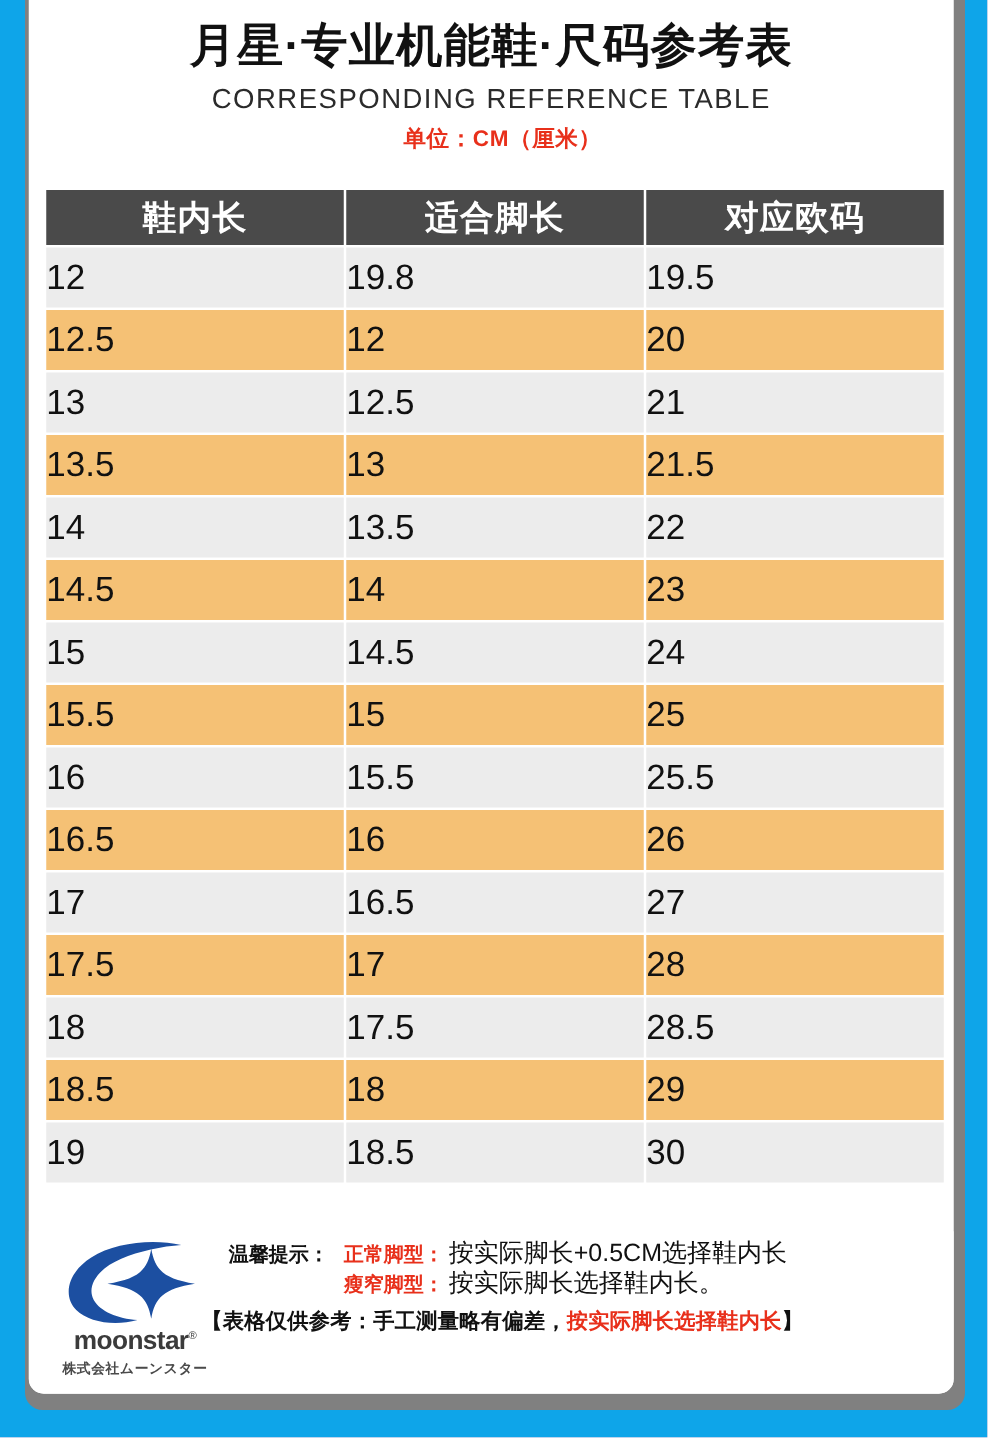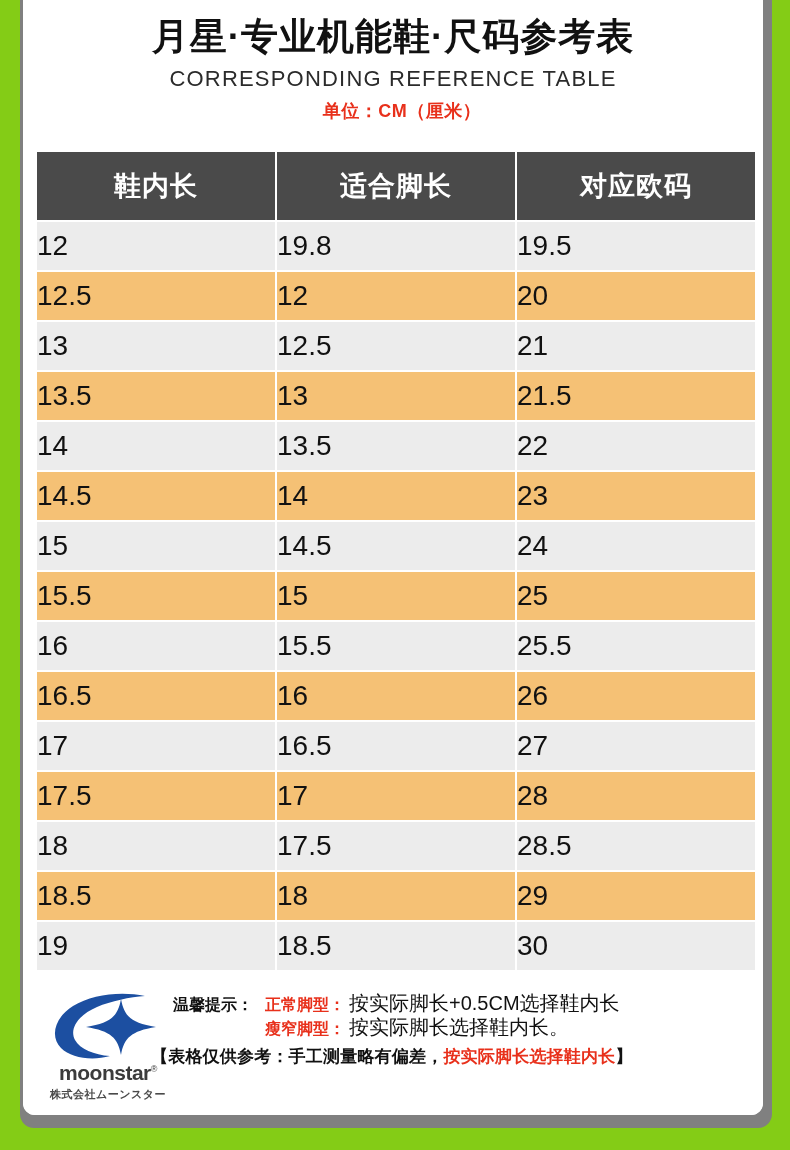"月星·专业机能鞋·尺码参考表" #page { background: #84cc16 -> #0ea5e9 }
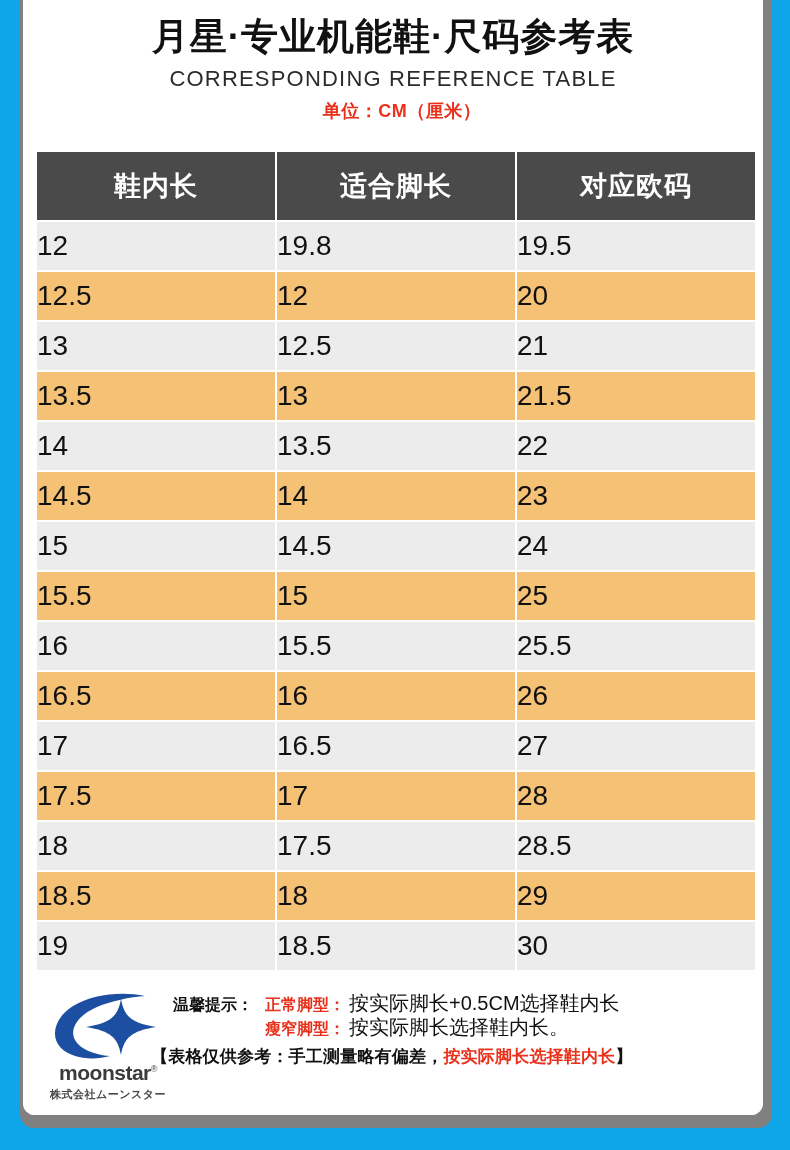"鞋内长" #size-table th { padding: 12px -> 0 }
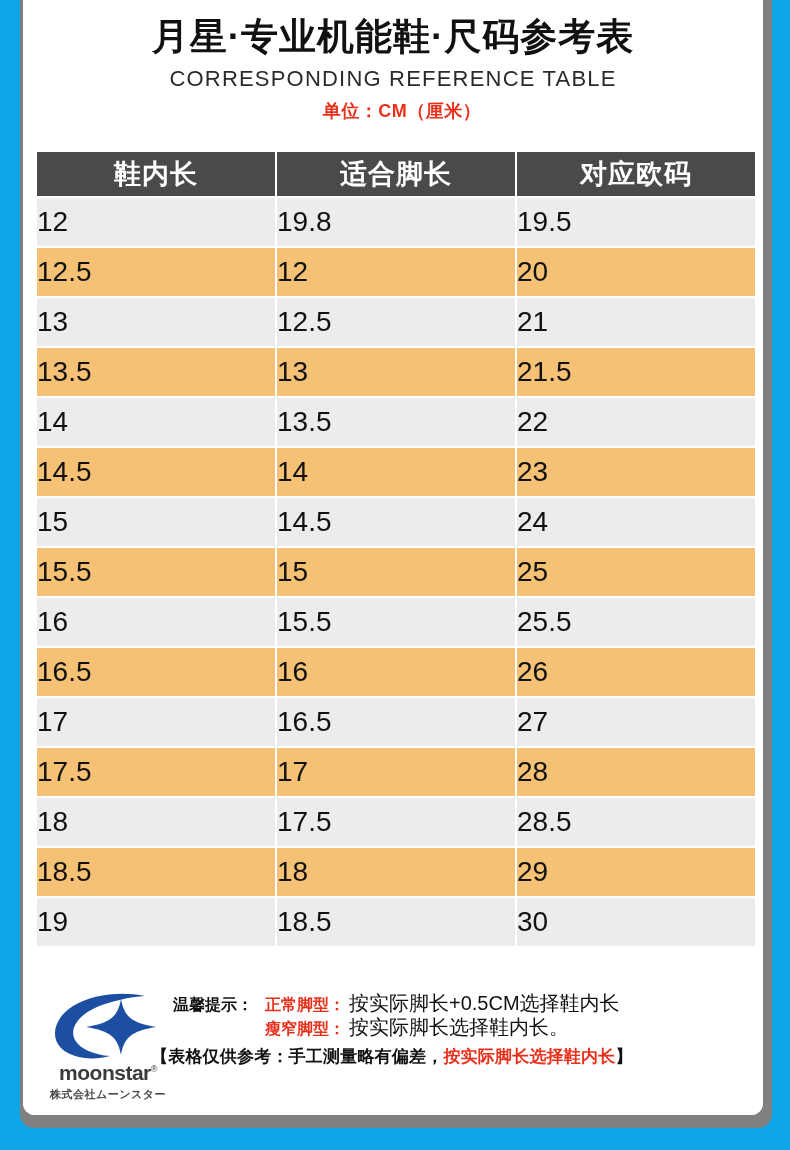"温馨提示：" #tips { left: 150px -> 160px }
